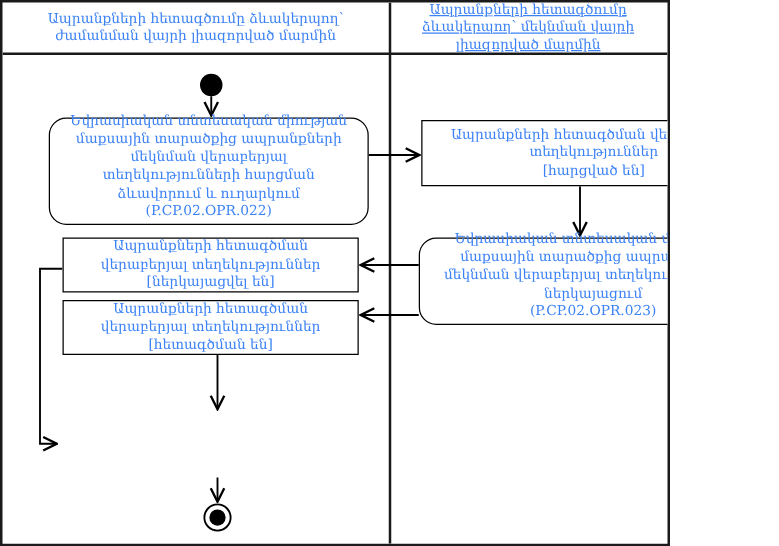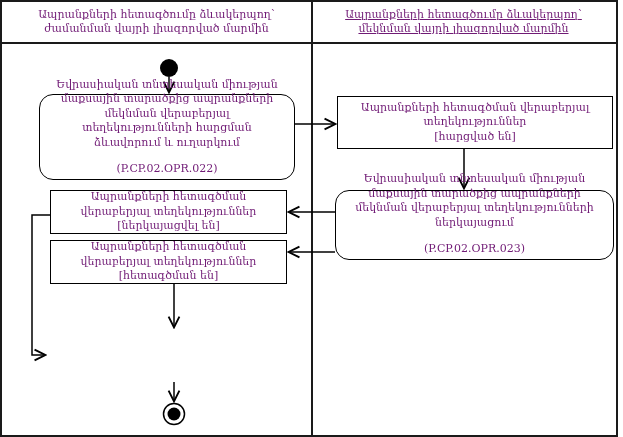"Ապրանքների հետագծումը ձևակերպող՝" .canvas { color: #701a75 -> #3b82f6; width: 618px -> 536px }
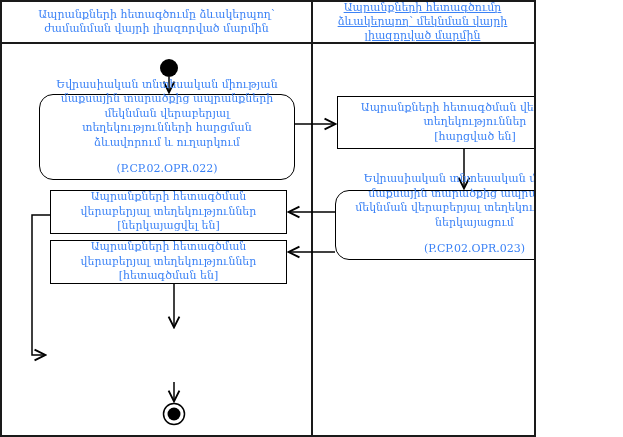"(P.CP.02.OPR.022)" .node .code { margin-top: 12px -> 0 }
